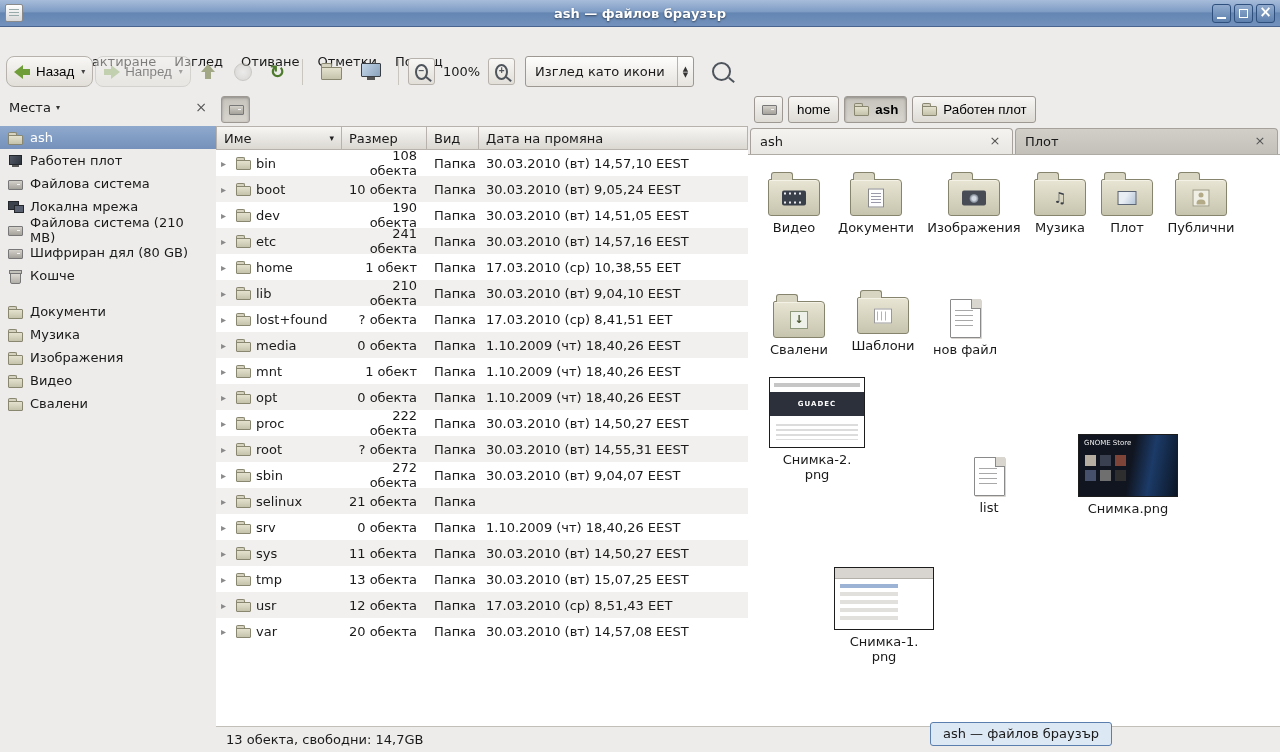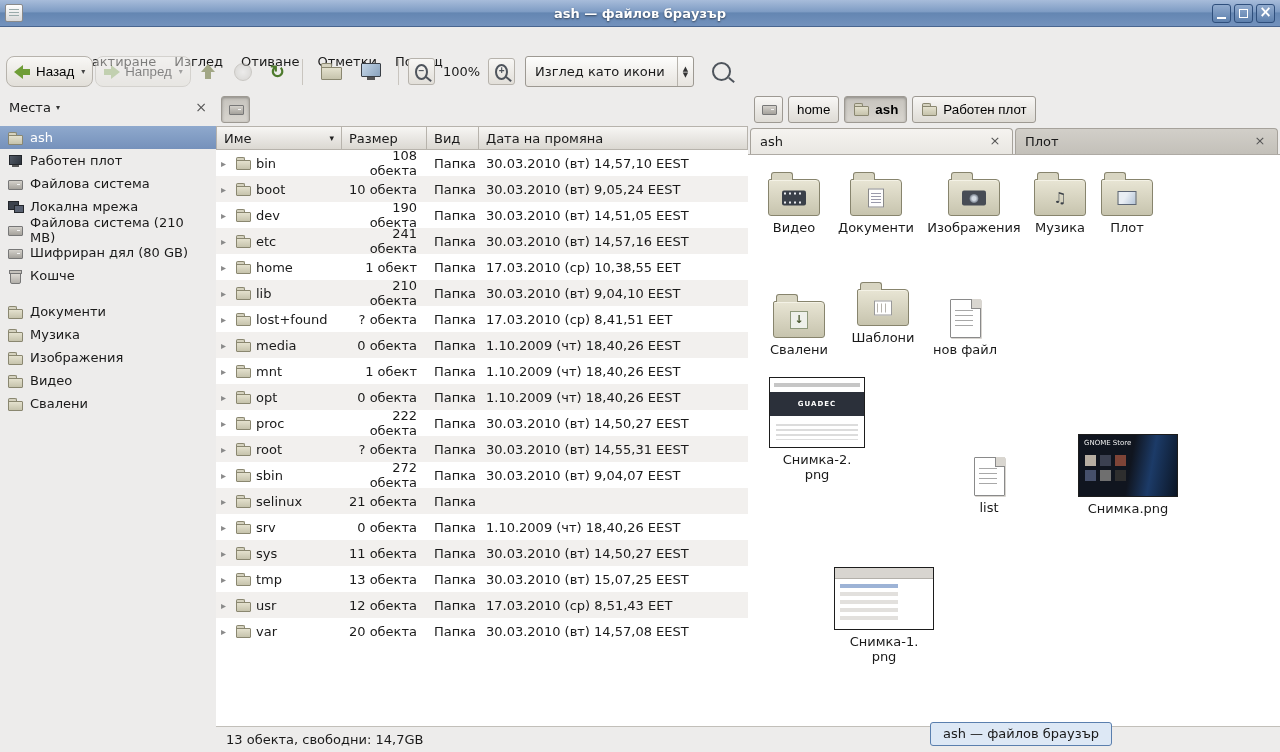"Публични" div.icon-item { html: none -> <div> <span> <span></span> </span> <div>Публични</div> </div> }
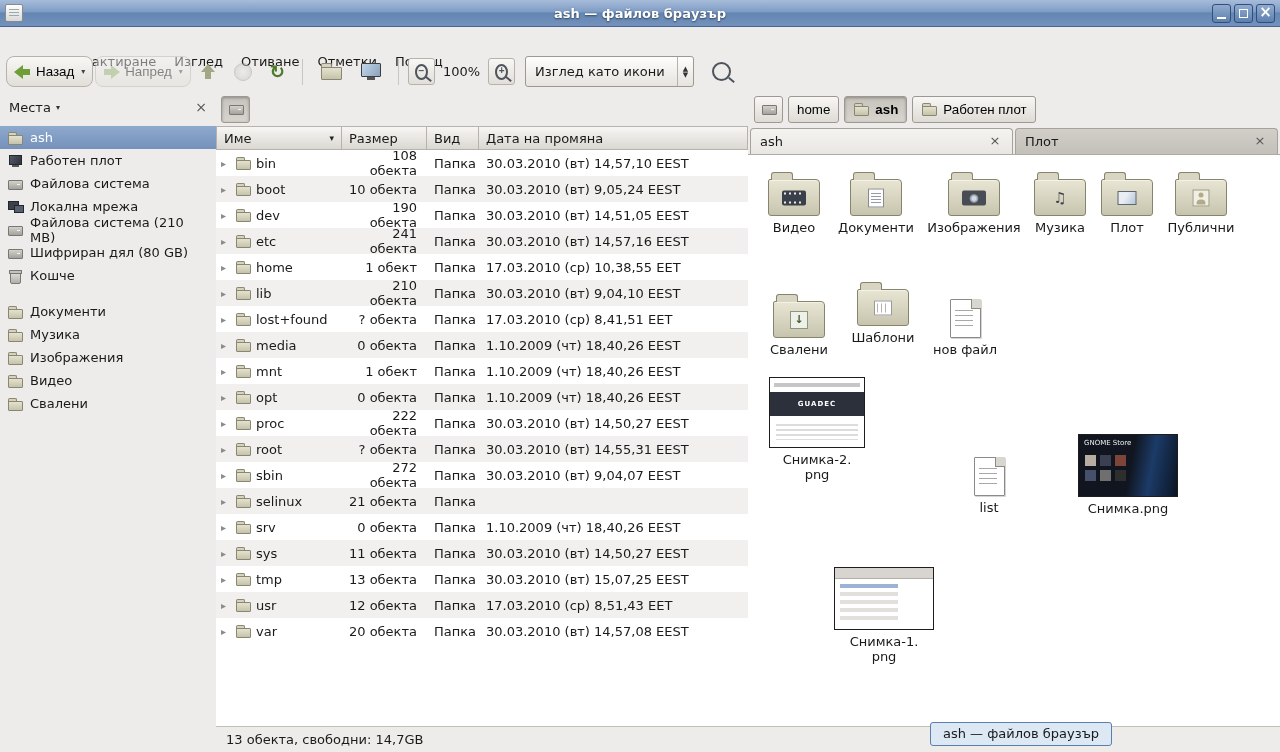"Шаблони" div.icon-item { top: 124px -> 132px }
